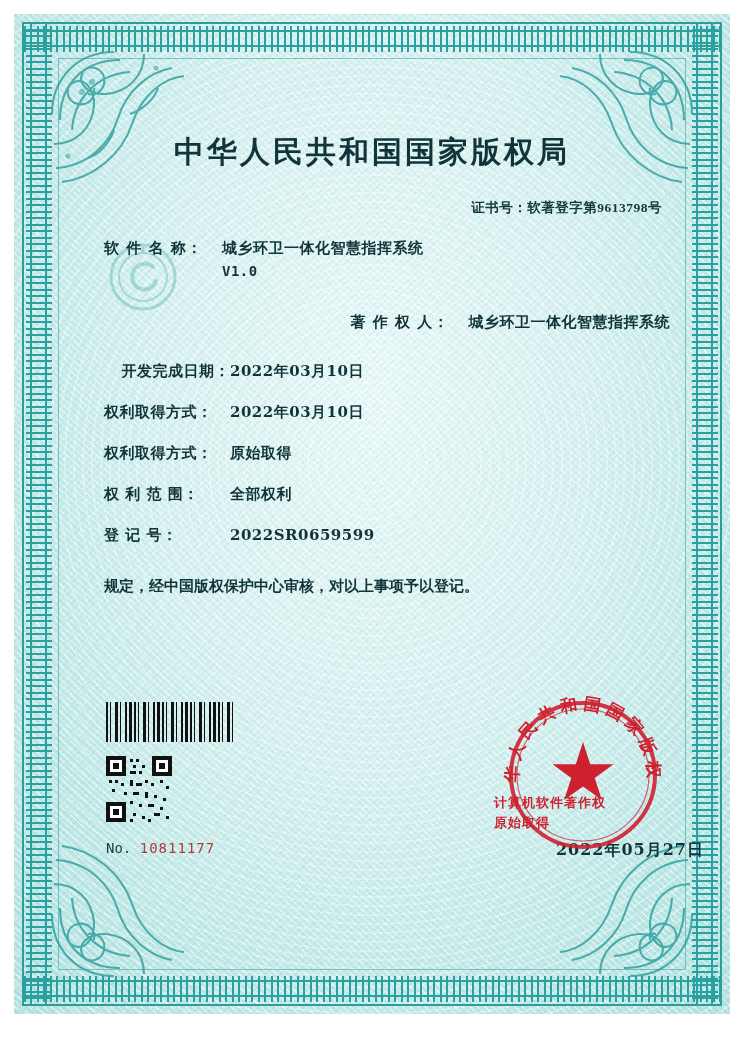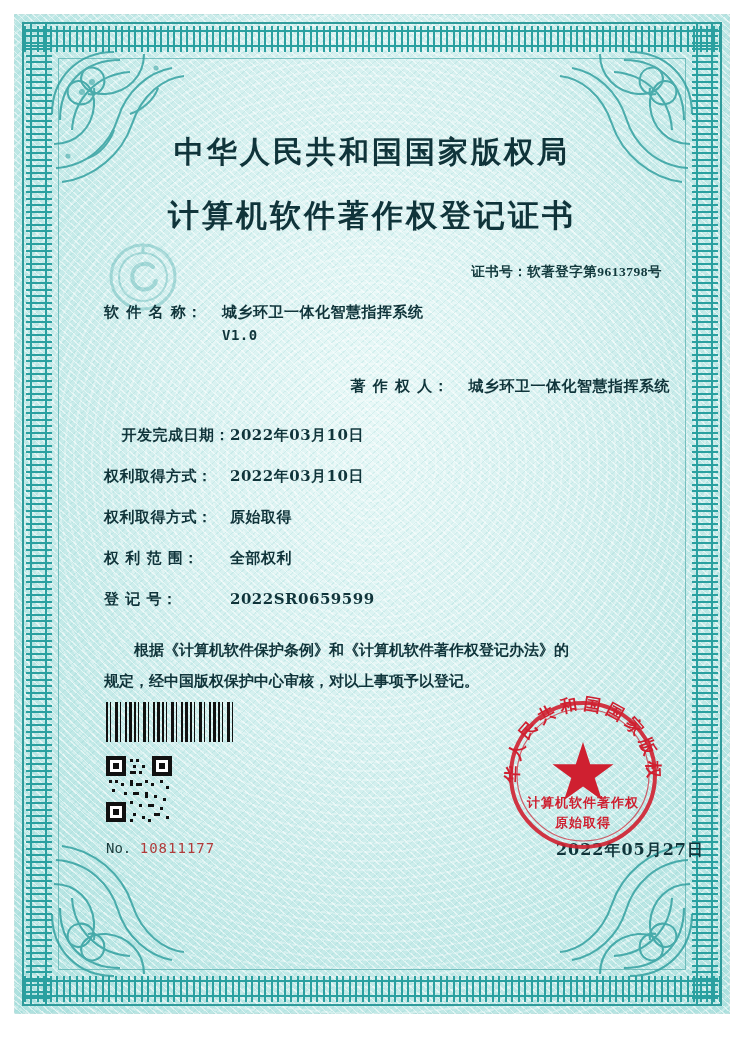"计算机软件著作权登记证书" div.title-sub { html: <div>计算机软件著作权登记证书</div> -> none }
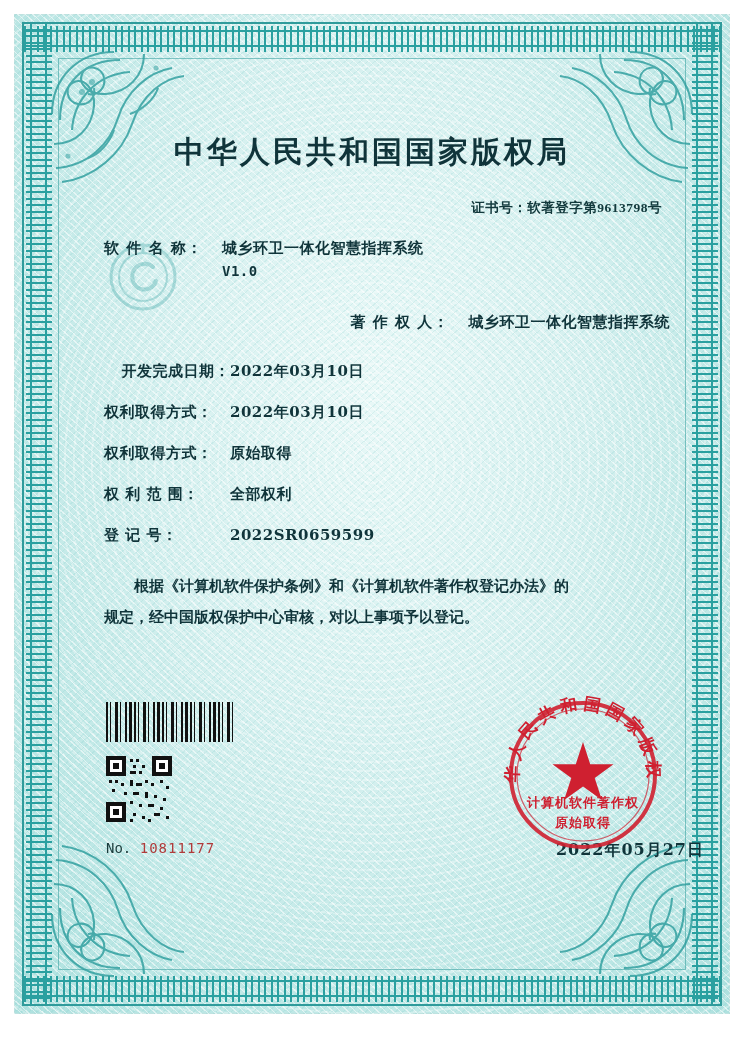"根据《计算机软件保护条例》和《计算机软件著作权登记办法》的" p.indent { html: <p>根据《计算机软件保护条例》和《计算机软件著作权登记办法》的</p> -> none }
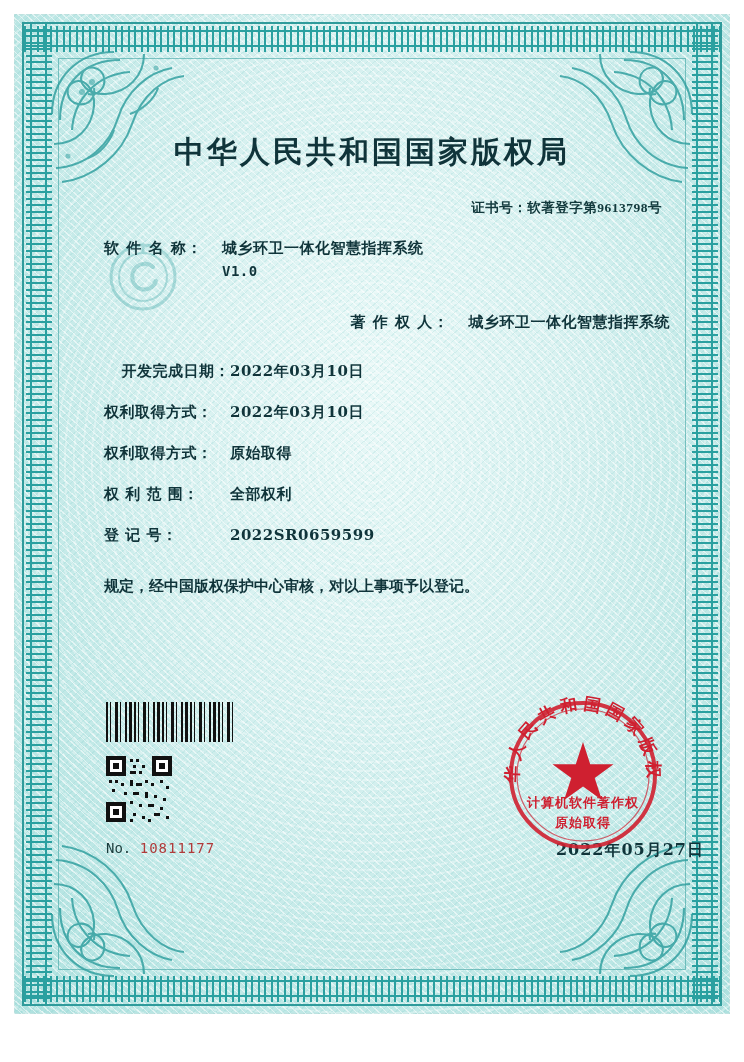"计算机软件著作权" .seal-text-zone { text-align: center -> none }
